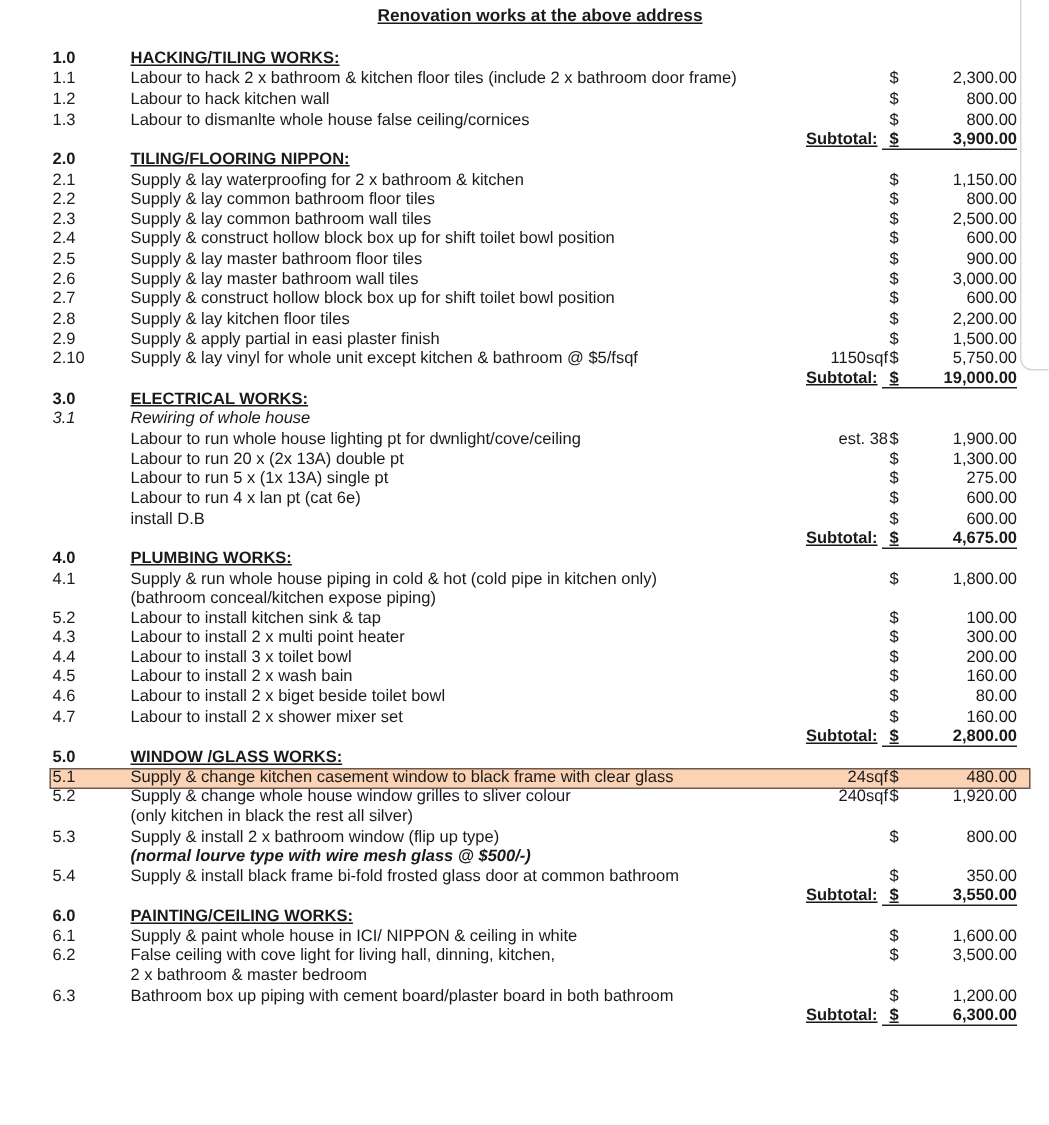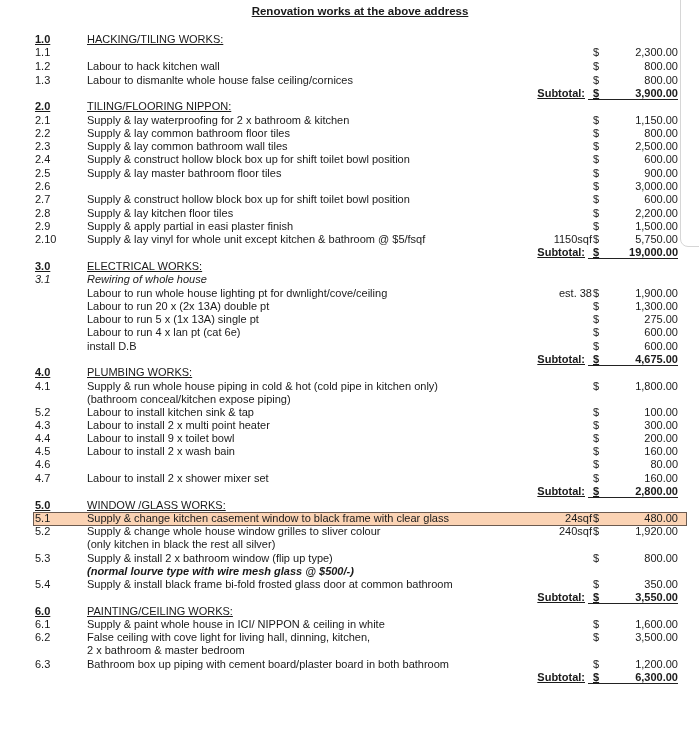"1.0" .sec-num { text-decoration: underline -> none }
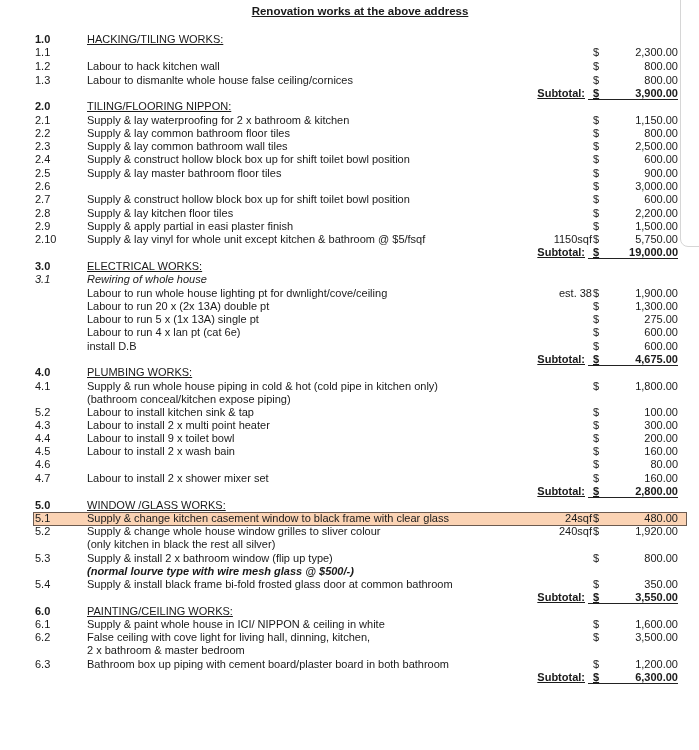"HACKING/TILING WORKS:" .sec-title { font-weight: normal -> bold }
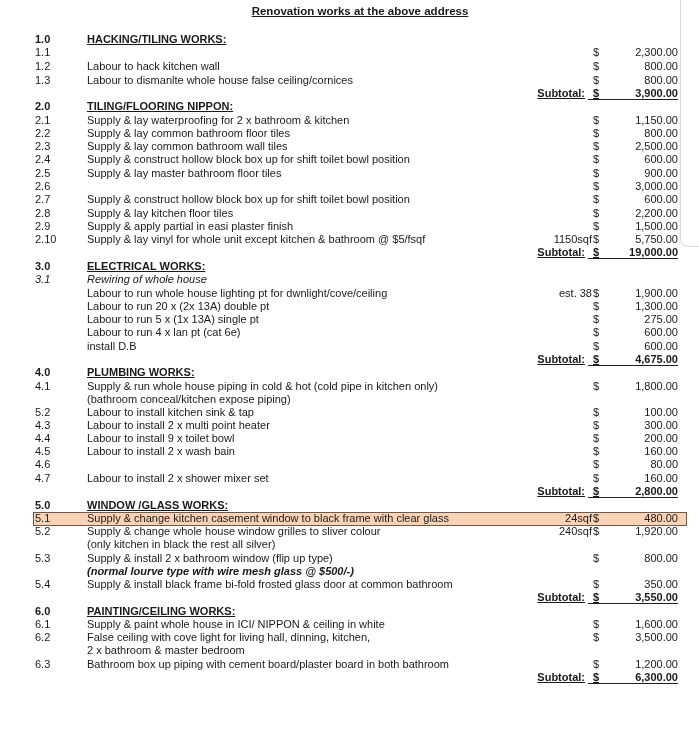"Labour to hack 2 x" span.desc { html: none -> <span>Labour to hack 2 x bathroom &amp; kitchen floor tiles (include 2 x bathroom door frame)</span> }
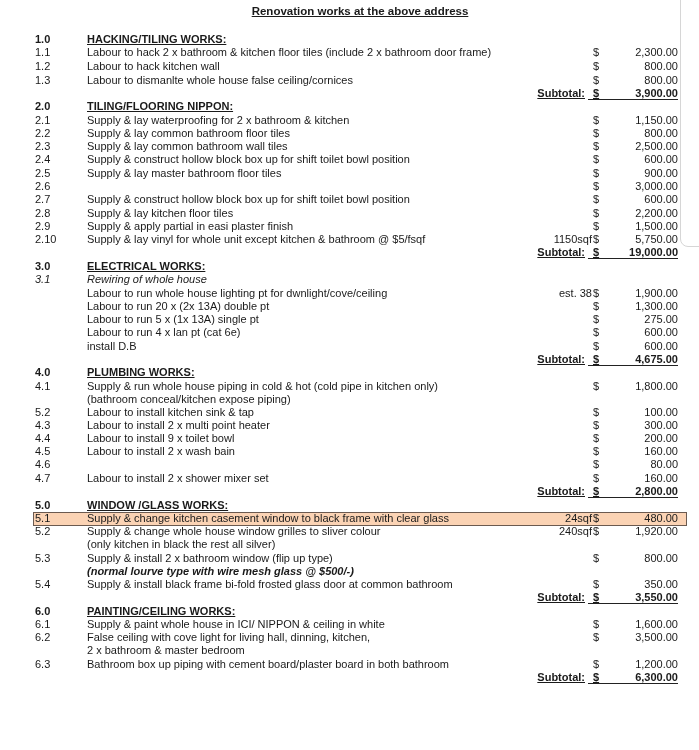"Supply & lay master bathroom wall" span.desc { html: none -> <span>Supply &amp; lay master bathroom wall tiles</span> }
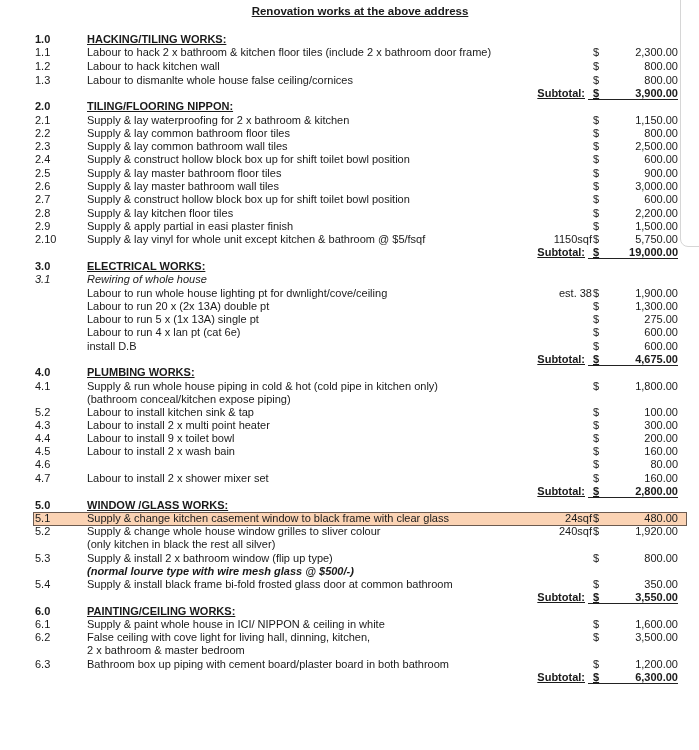"Labour to install 9 x" span.desc { text: 9 -> 3 }
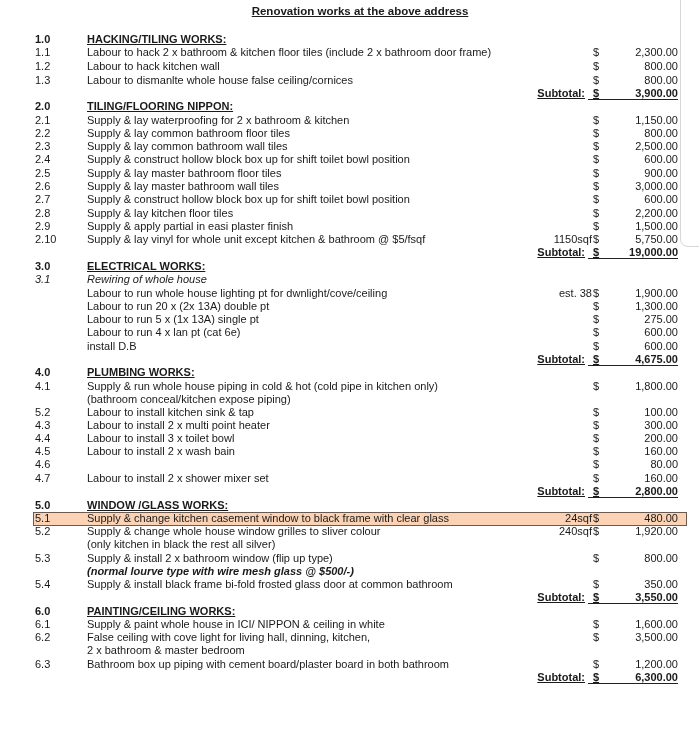"Labour to install 2 x biget" span.desc { html: none -> <span>Labour to install 2 x biget beside toilet bowl</span> }
